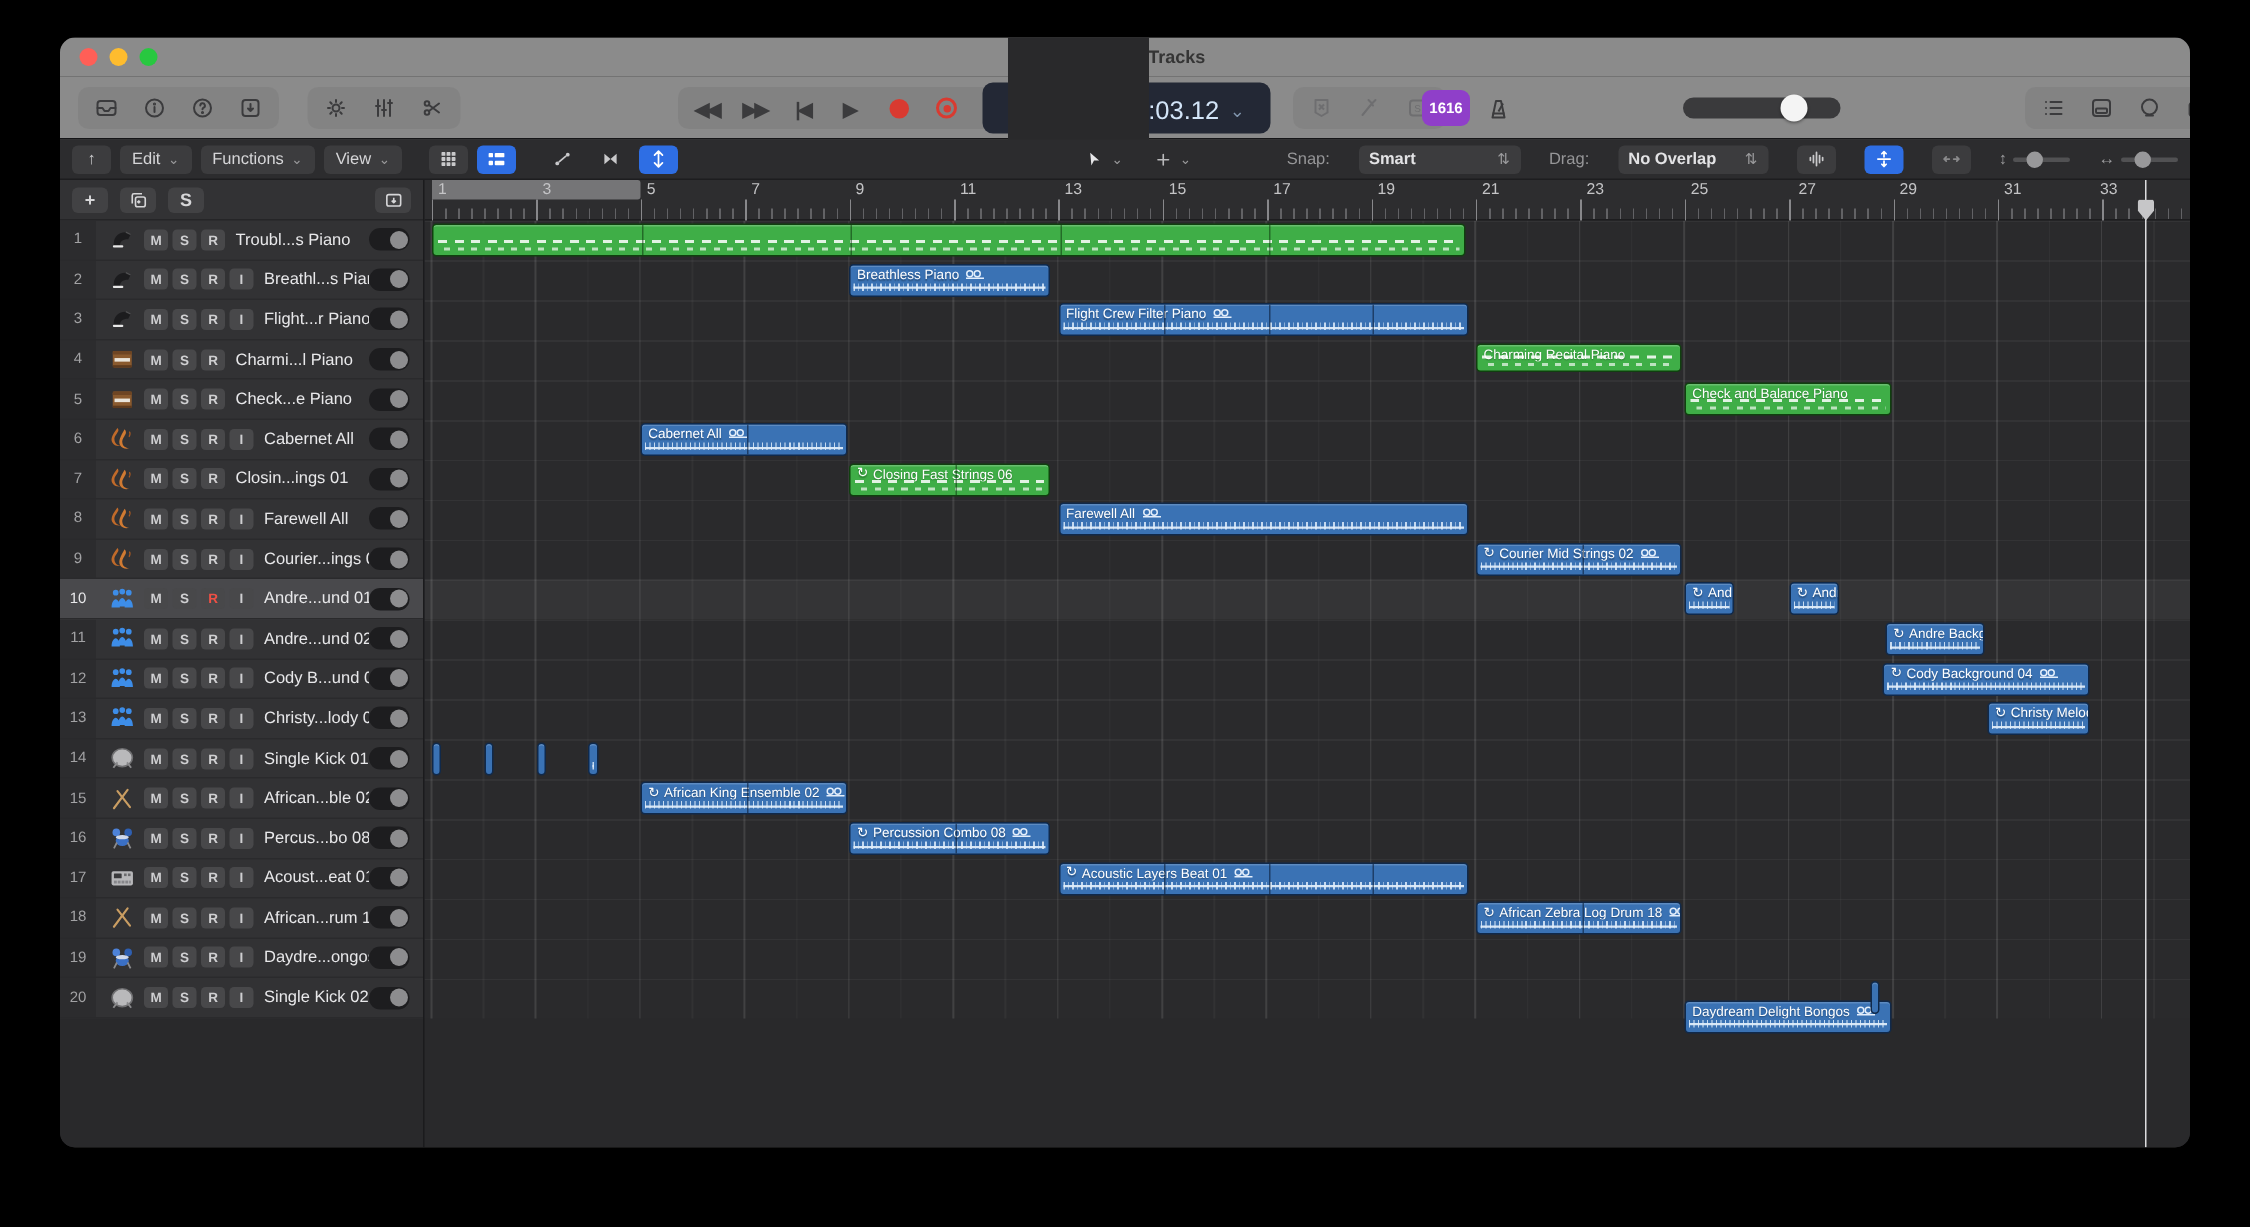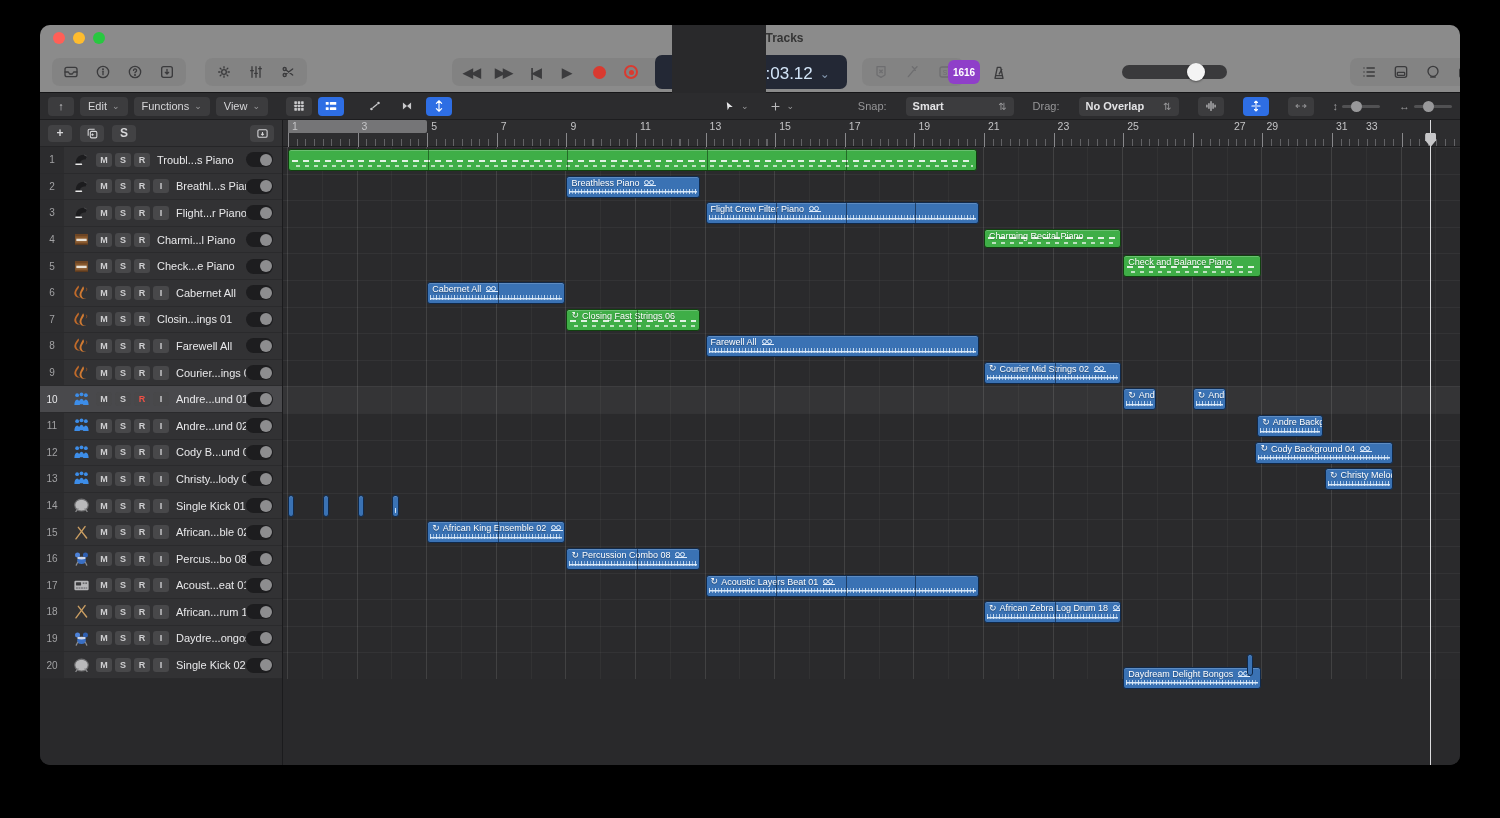"27" span.ruler-num { left: 951px -> 916px }
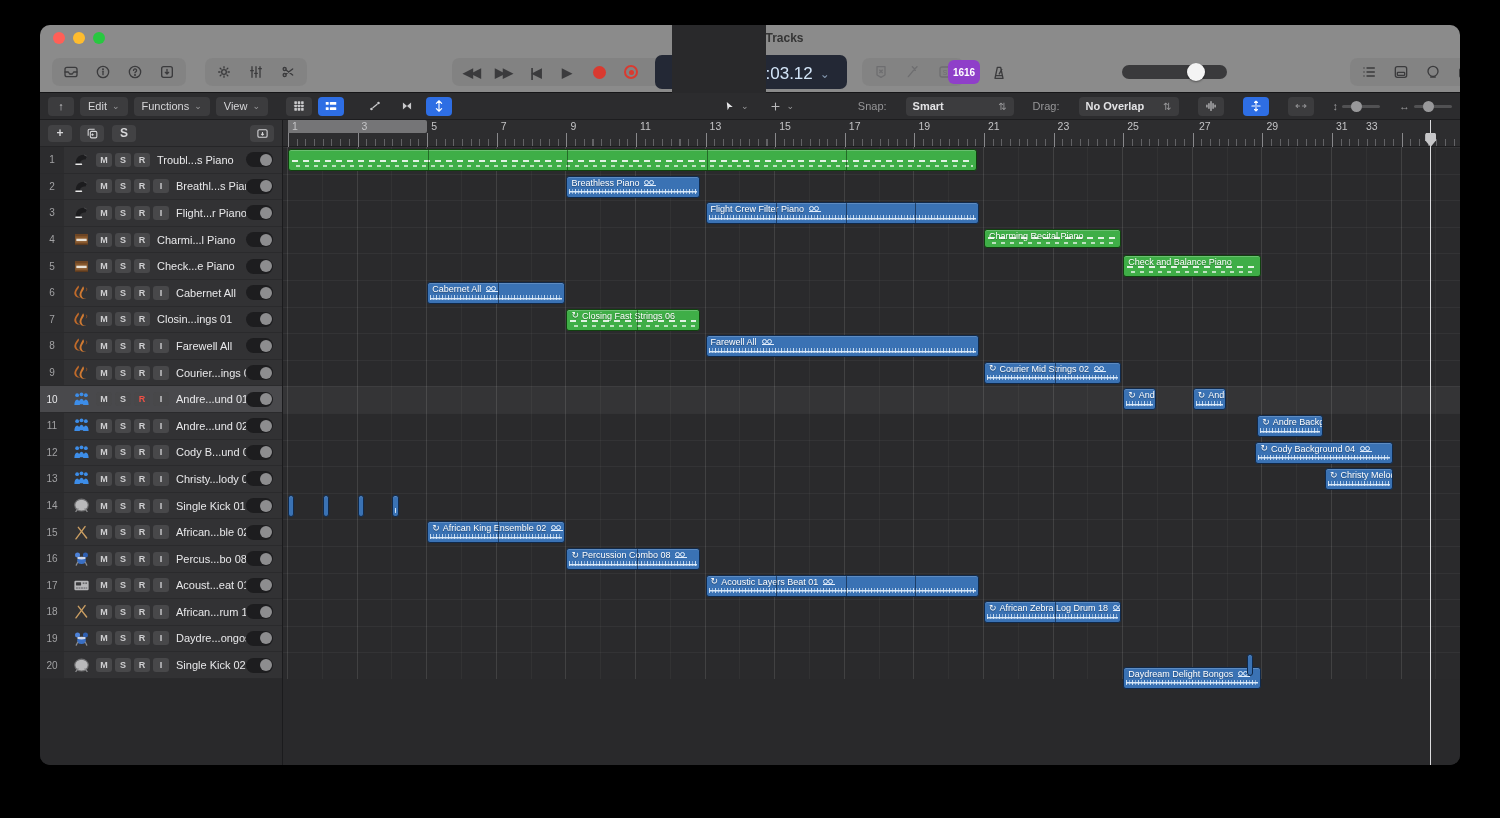"33" span.ruler-num { left: 1083px -> 1117px }
